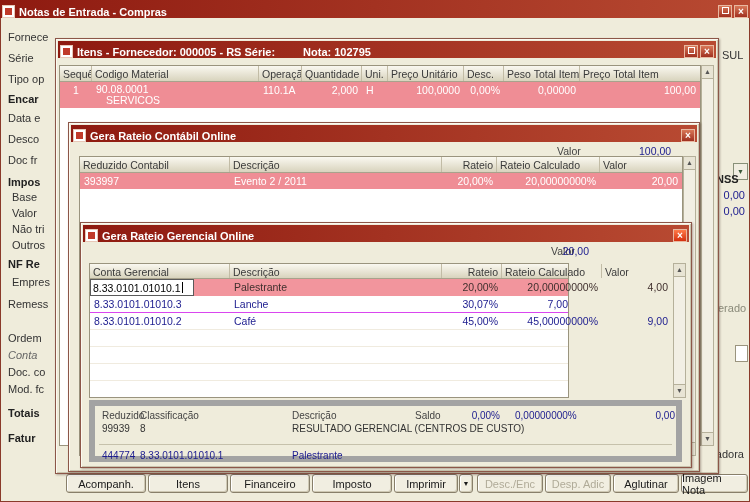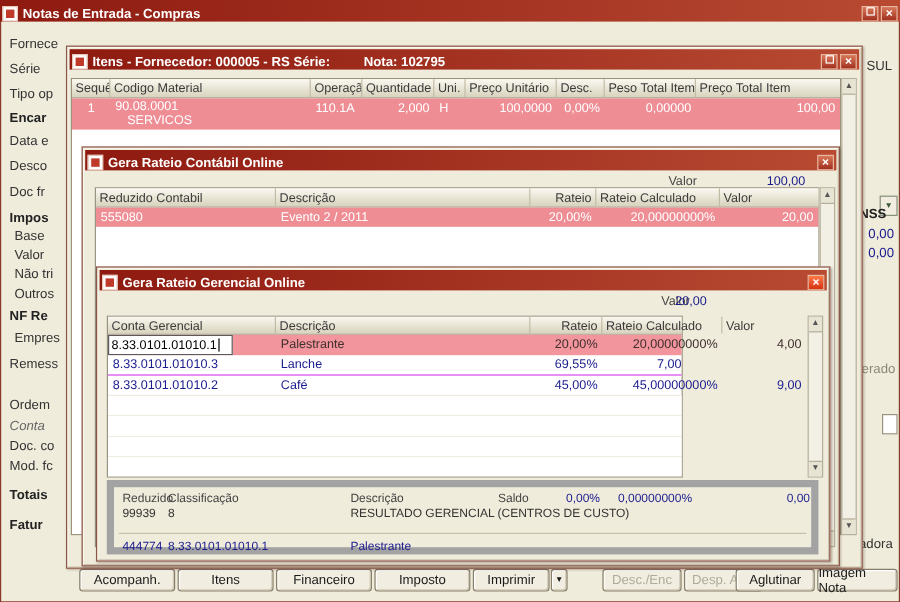"555080" div.cell { text: 555080 -> 393997 }
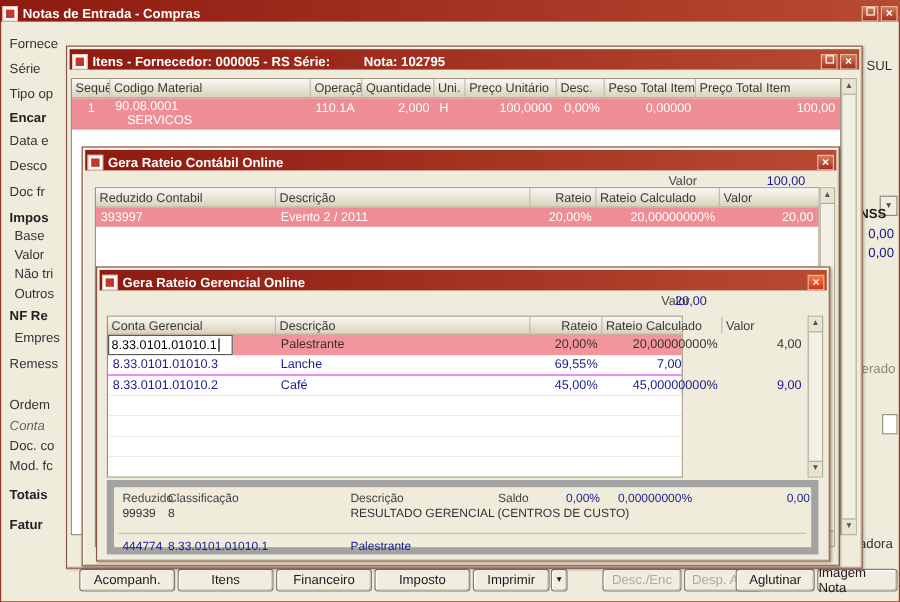"69,55%" div.cell { text: 69,55% -> 30,07% }
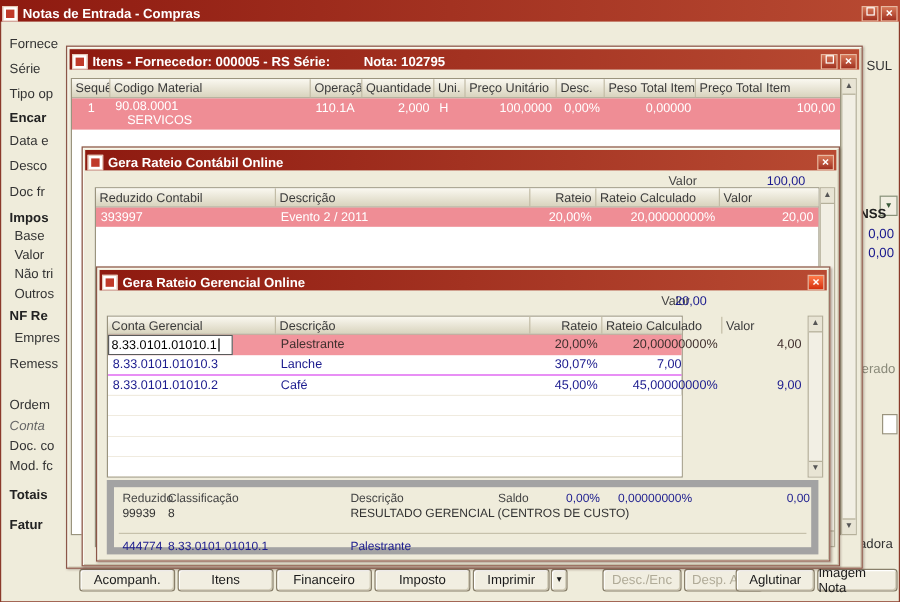"Desc./Enc" .btn.disabled { margin-left: 25px -> none }
